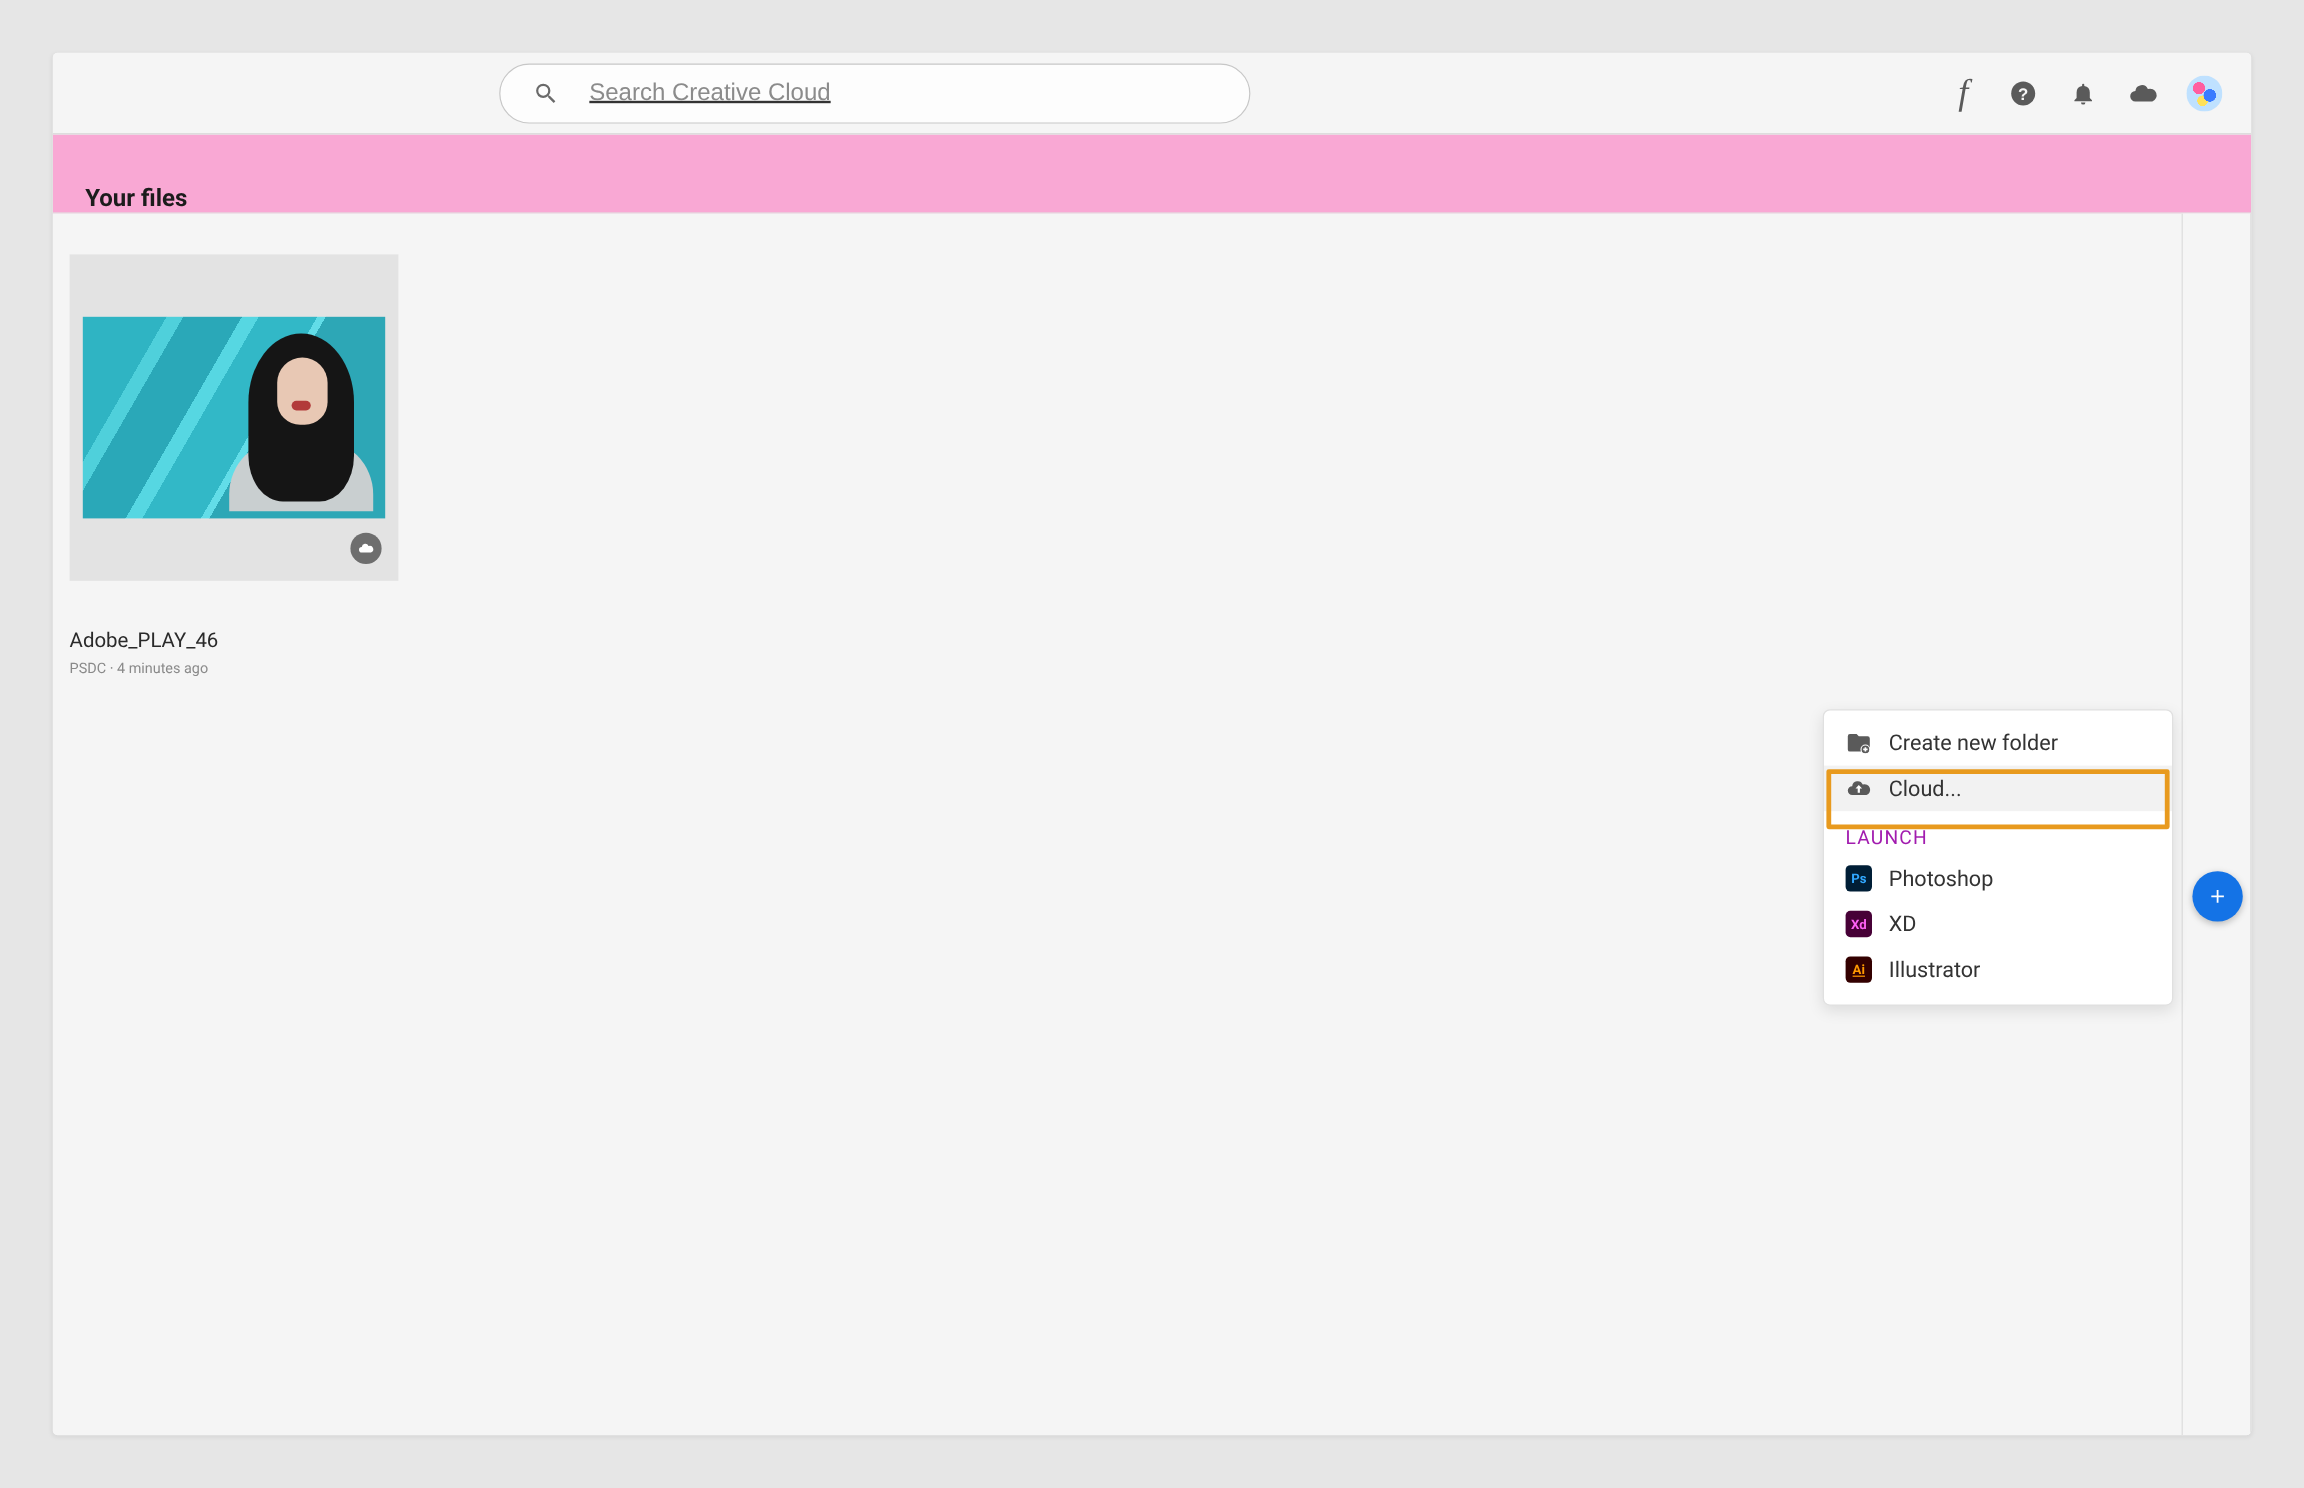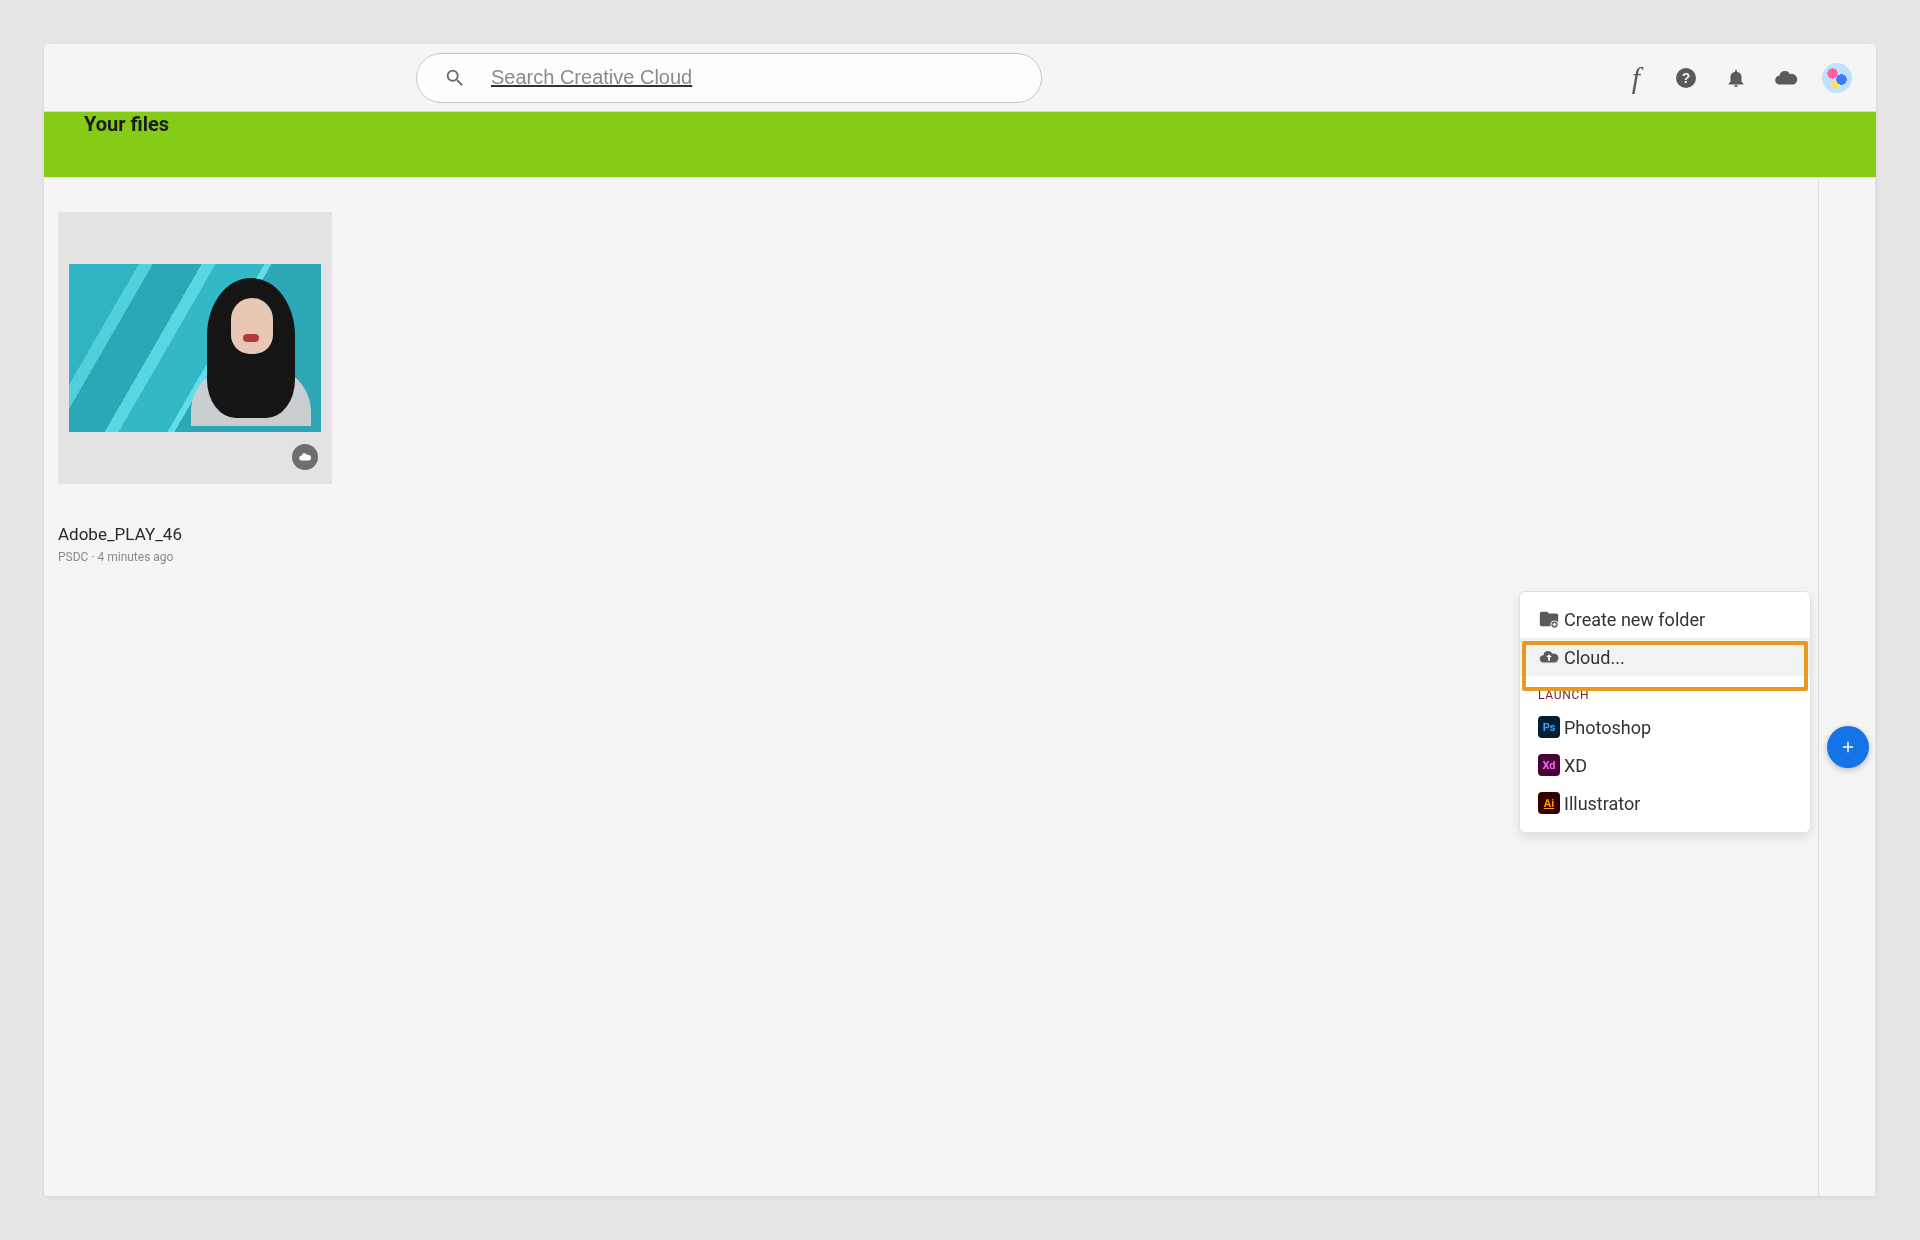"Your files" .page-head { align-items: flex-start -> flex-end; background: #84cc16 -> #f9a8d4; padding-left: 40px -> 27px }
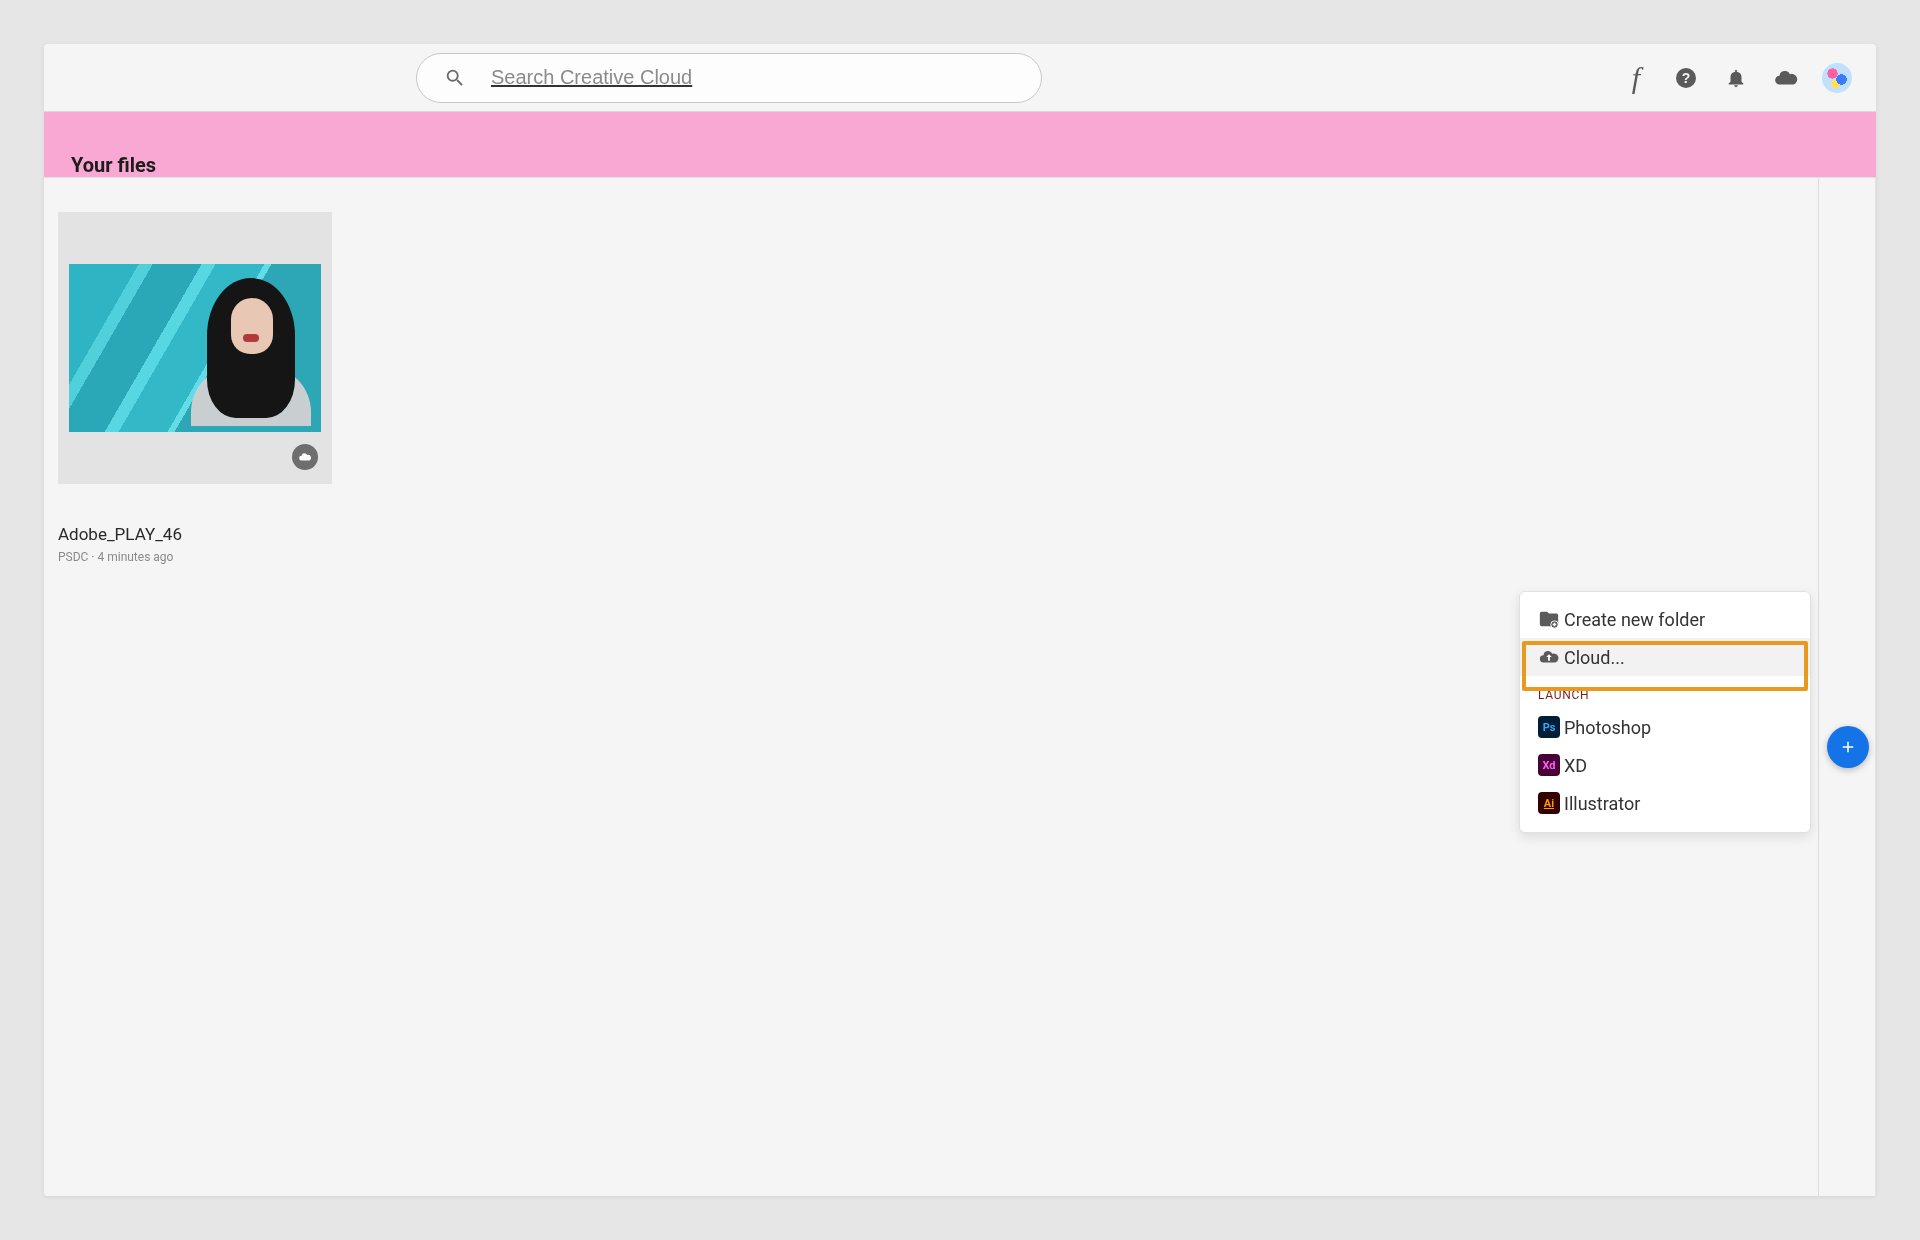"Create new folder" .dd-item { gap: 4px -> 14px }
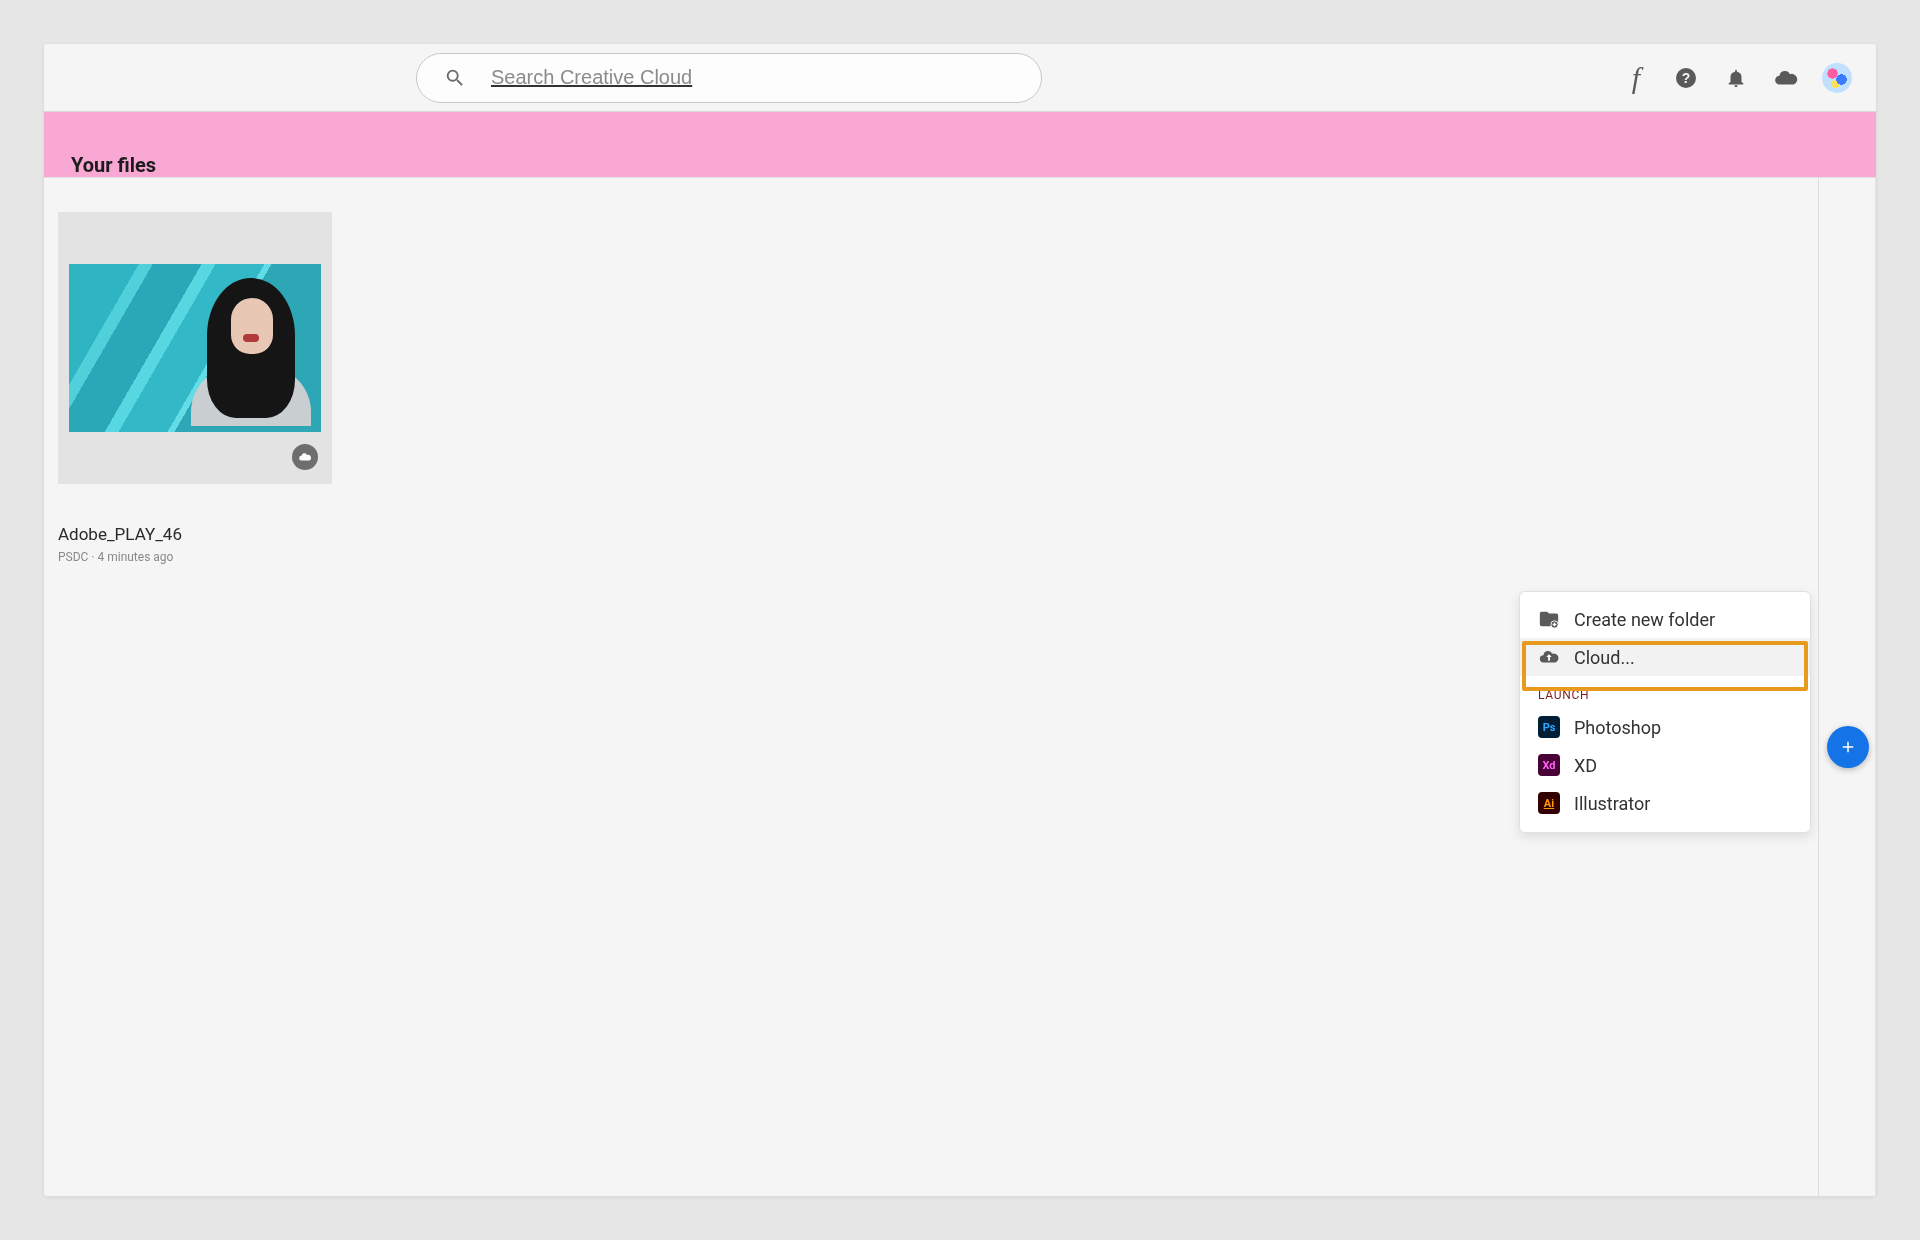"LAUNCH" .dd-section-label { color: #7f1d1d -> #a21caf; font-size: 12px -> 16px }
